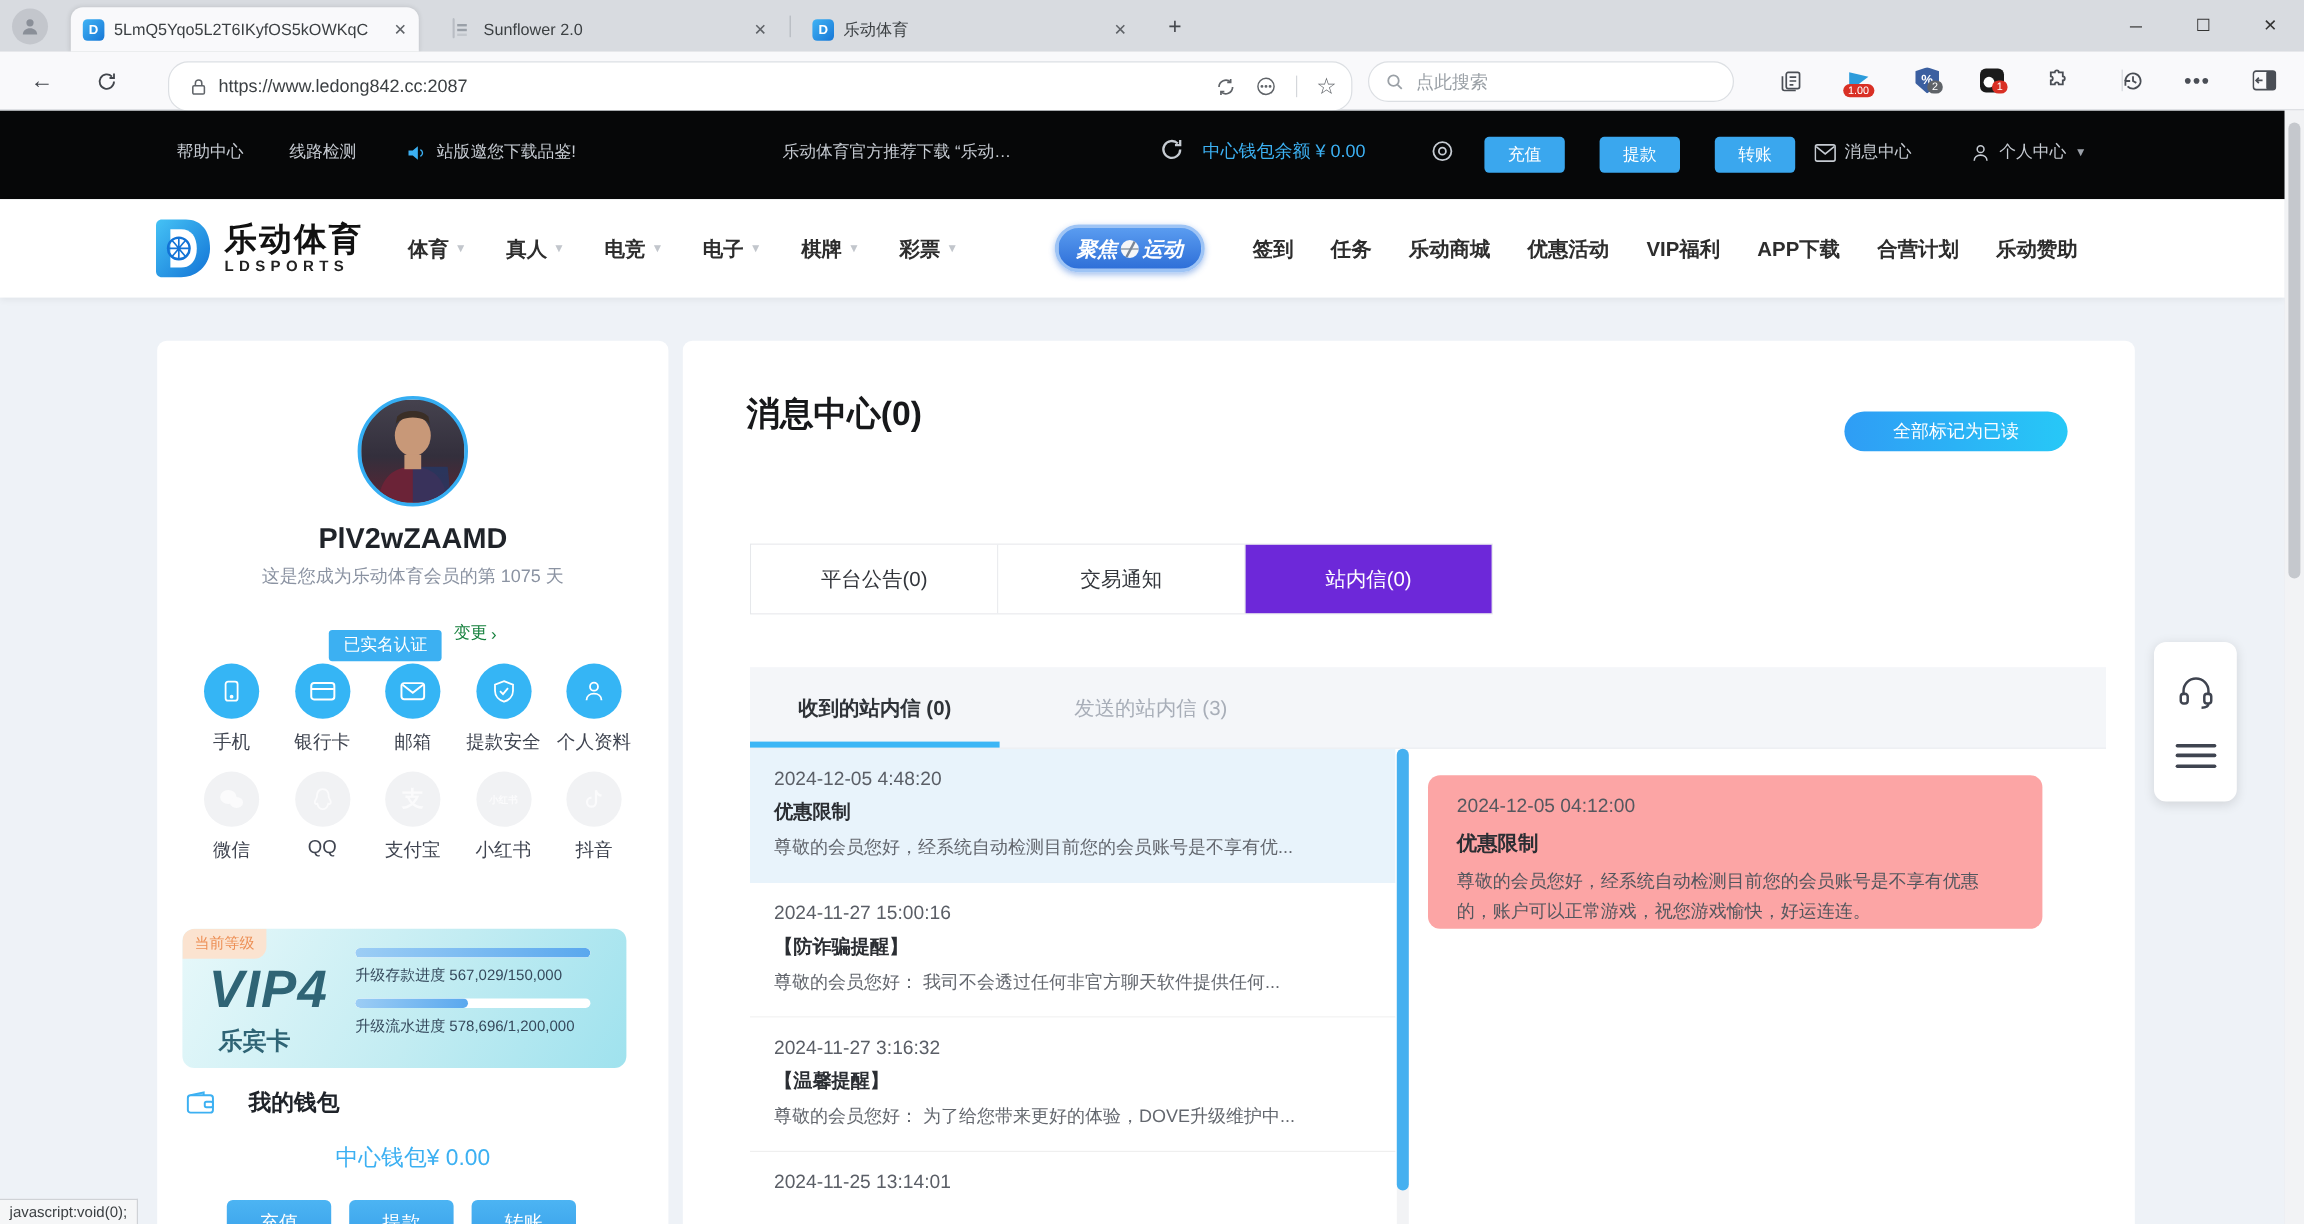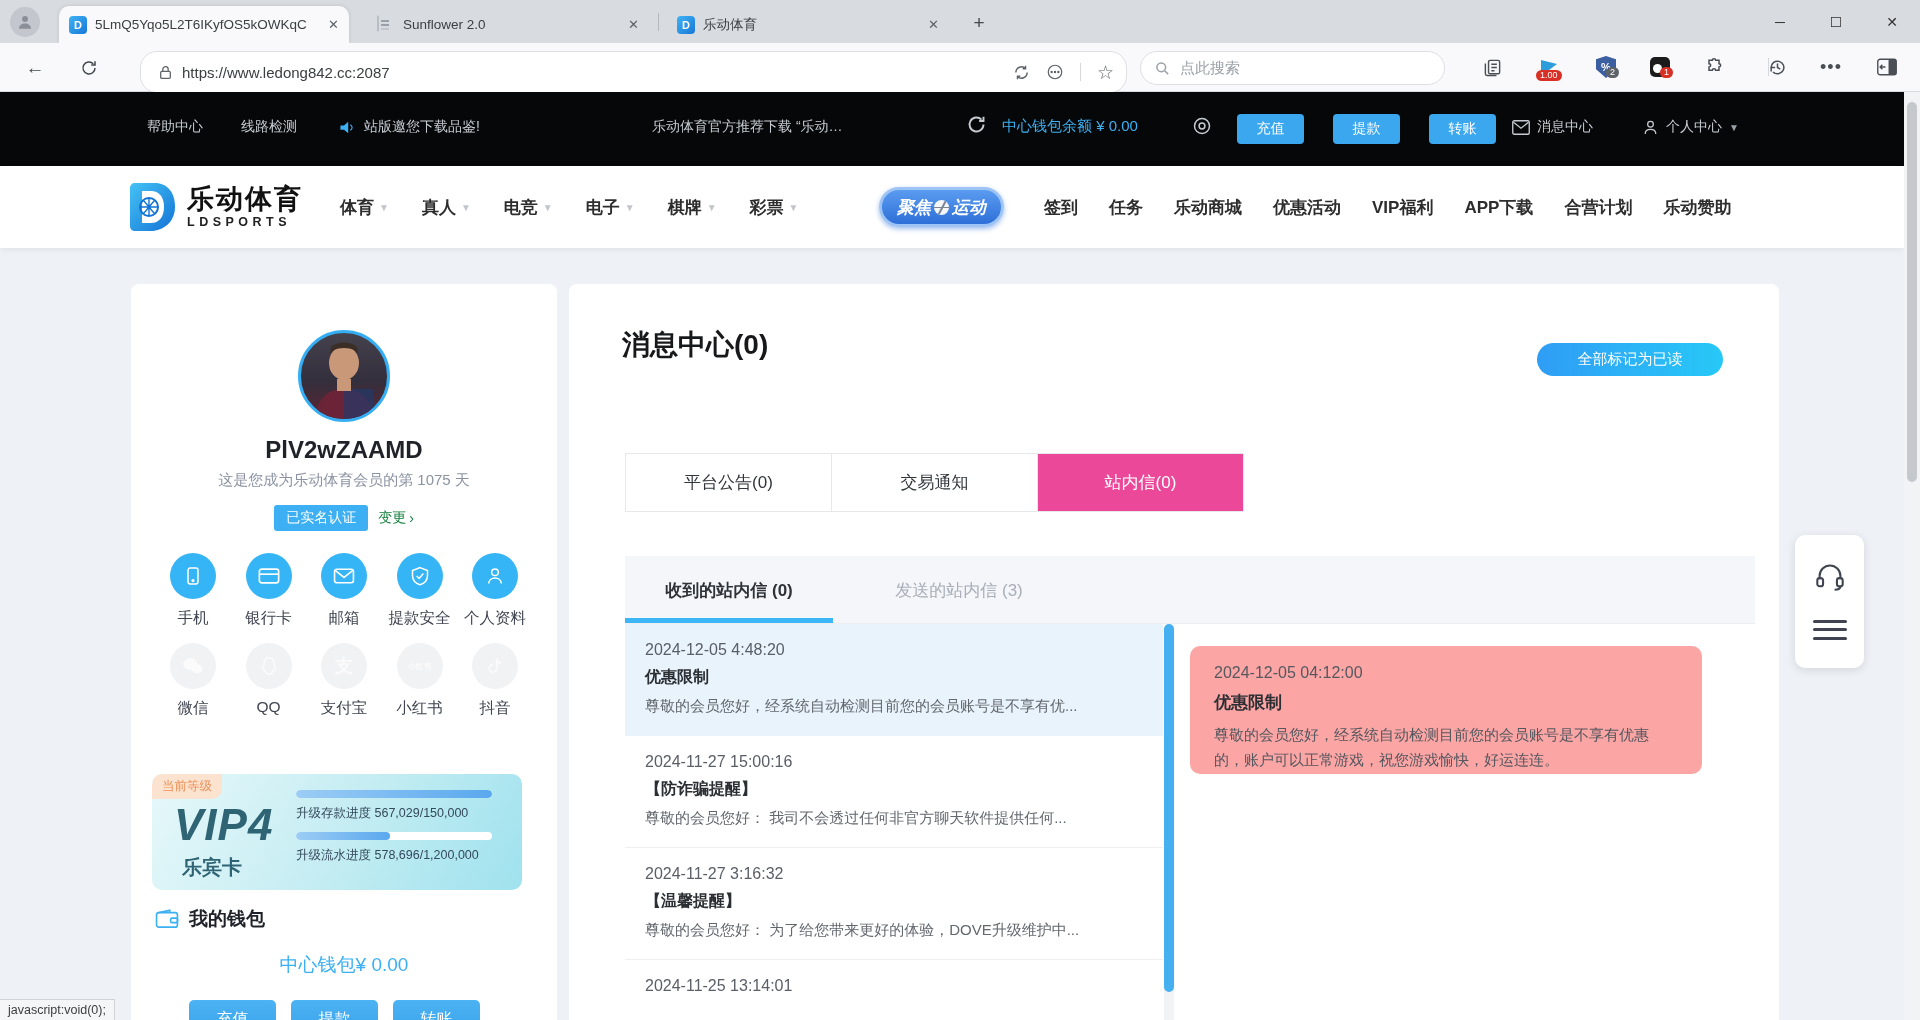"站内信(0)" .mtab.active { background: #ec4899 -> #6d28d9 }
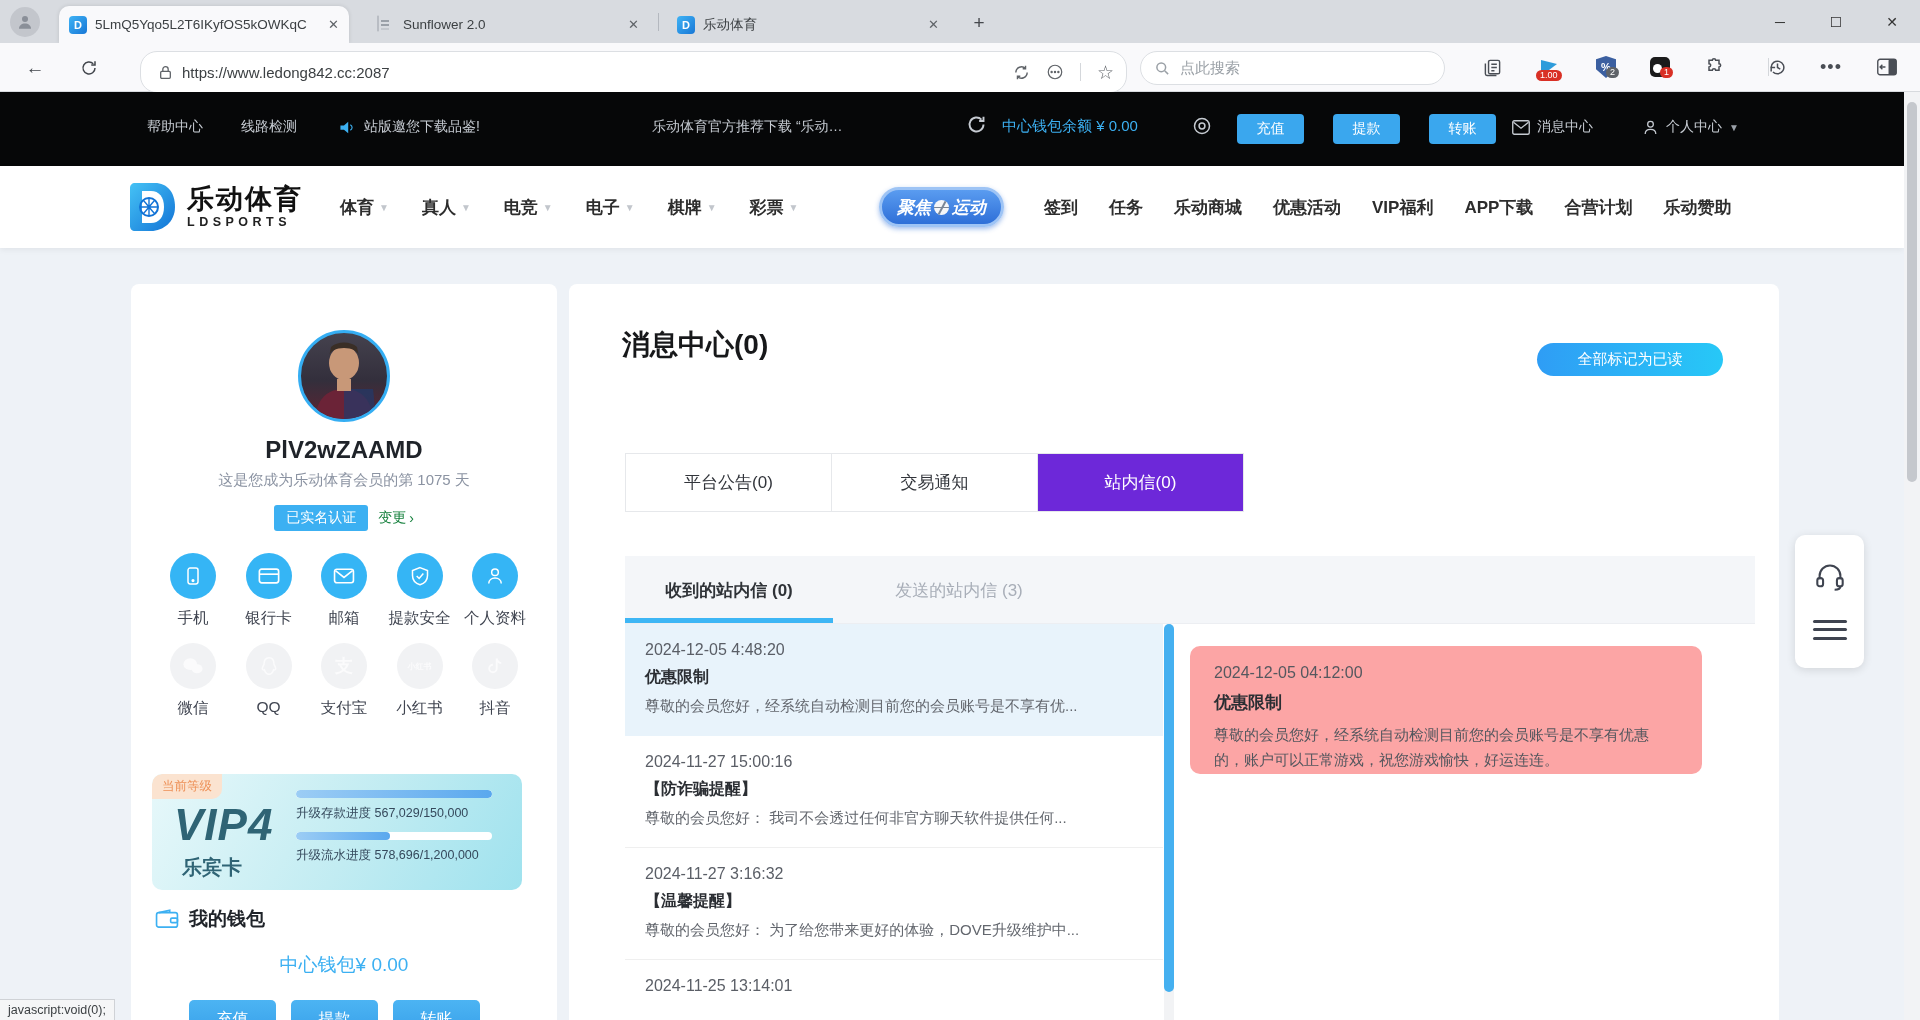"已实名认证" .verify-badge { margin-top: none -> 20px }
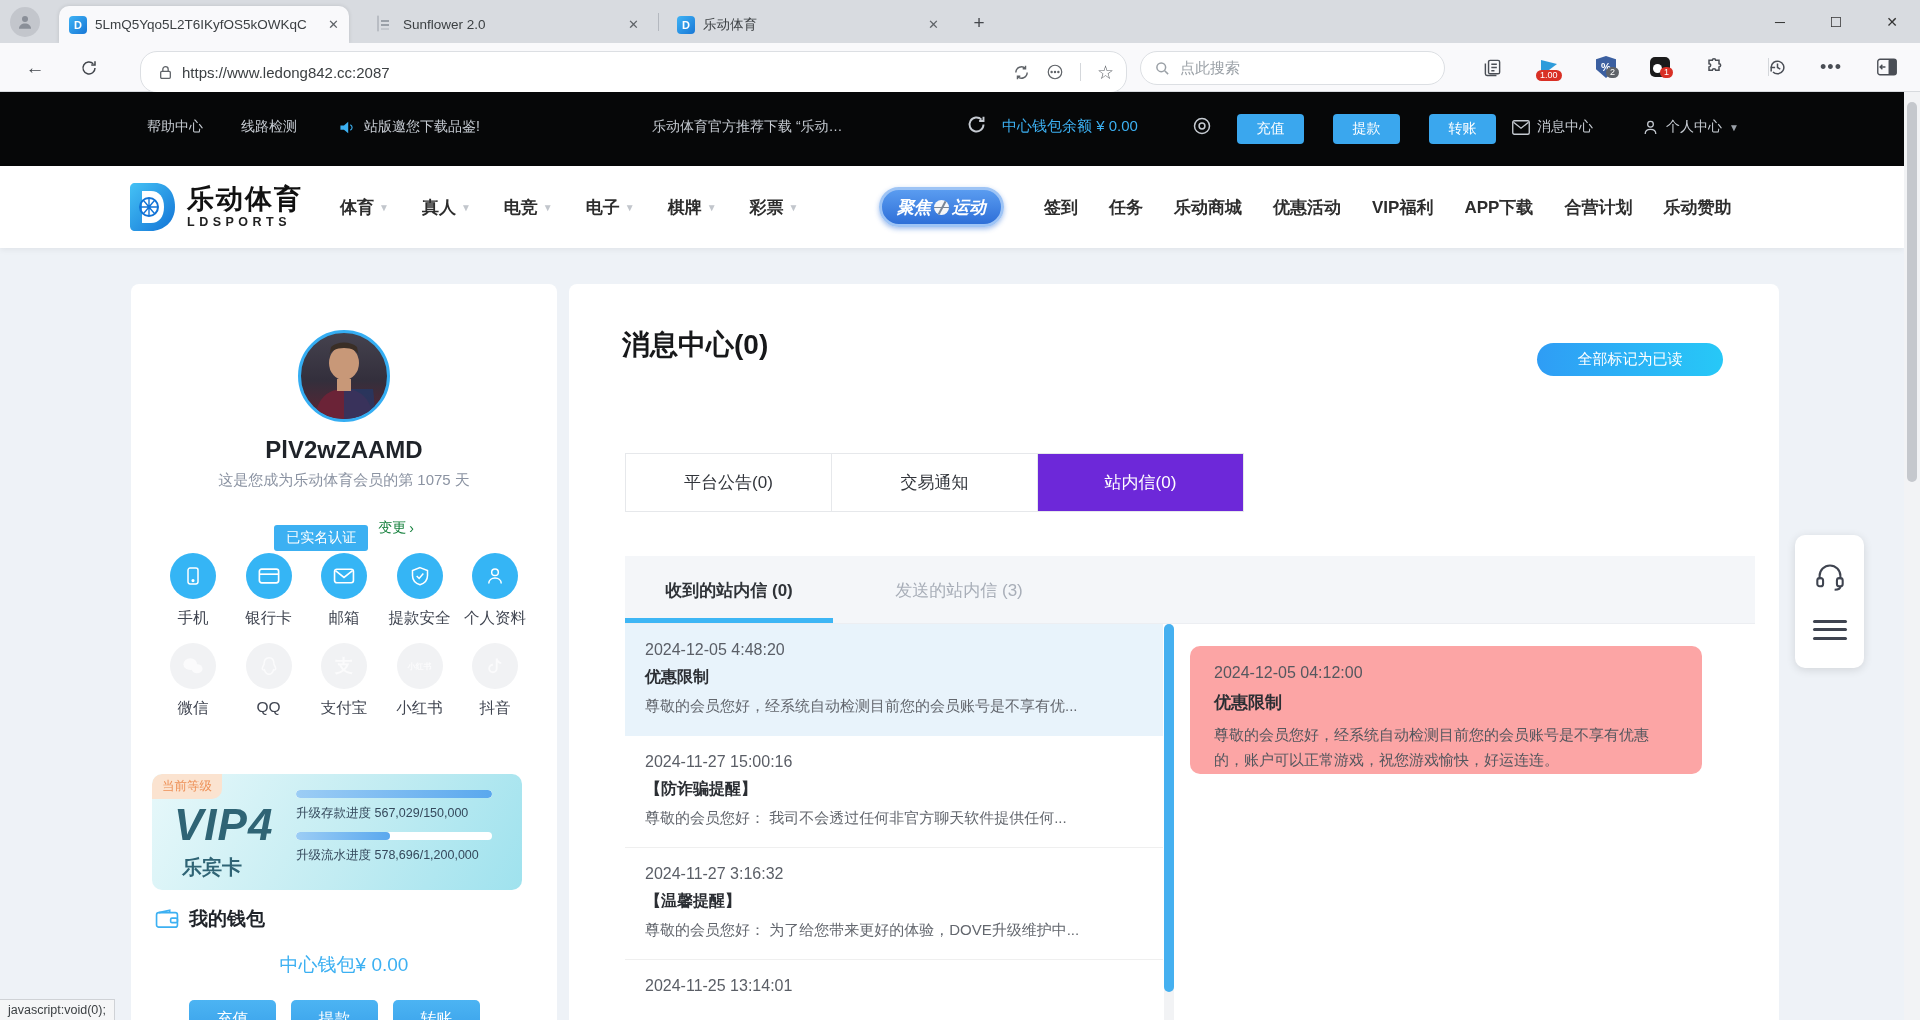"我的钱包" .wallet-head { gap: 10px -> 28px }
